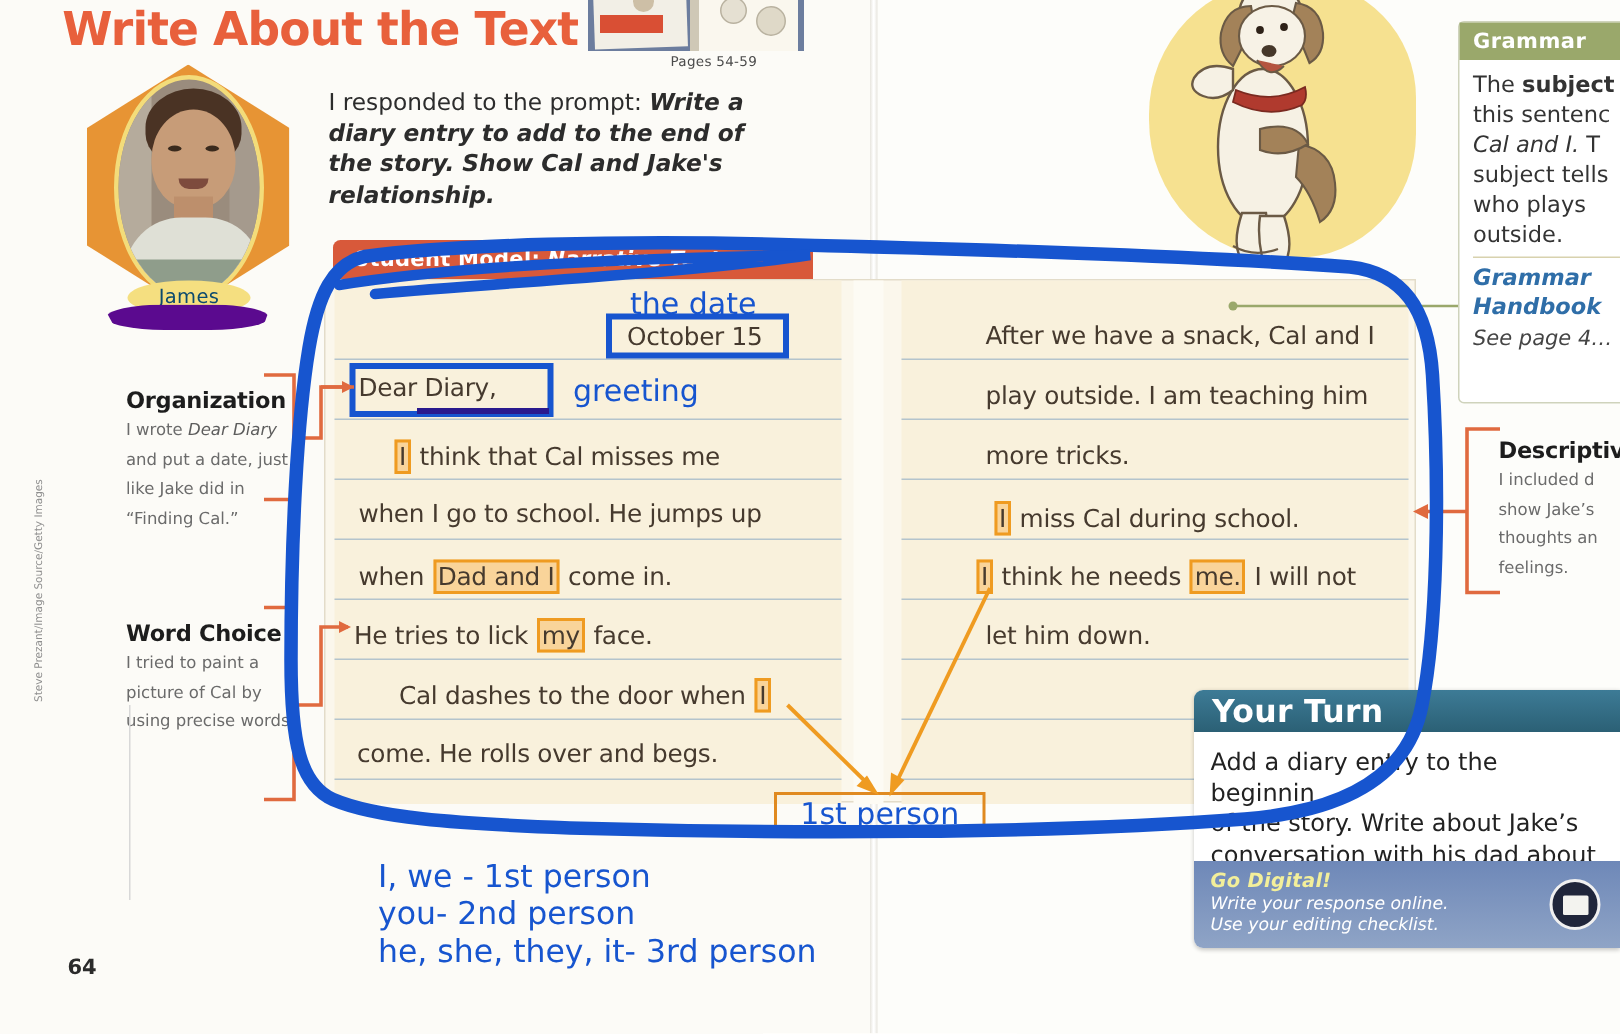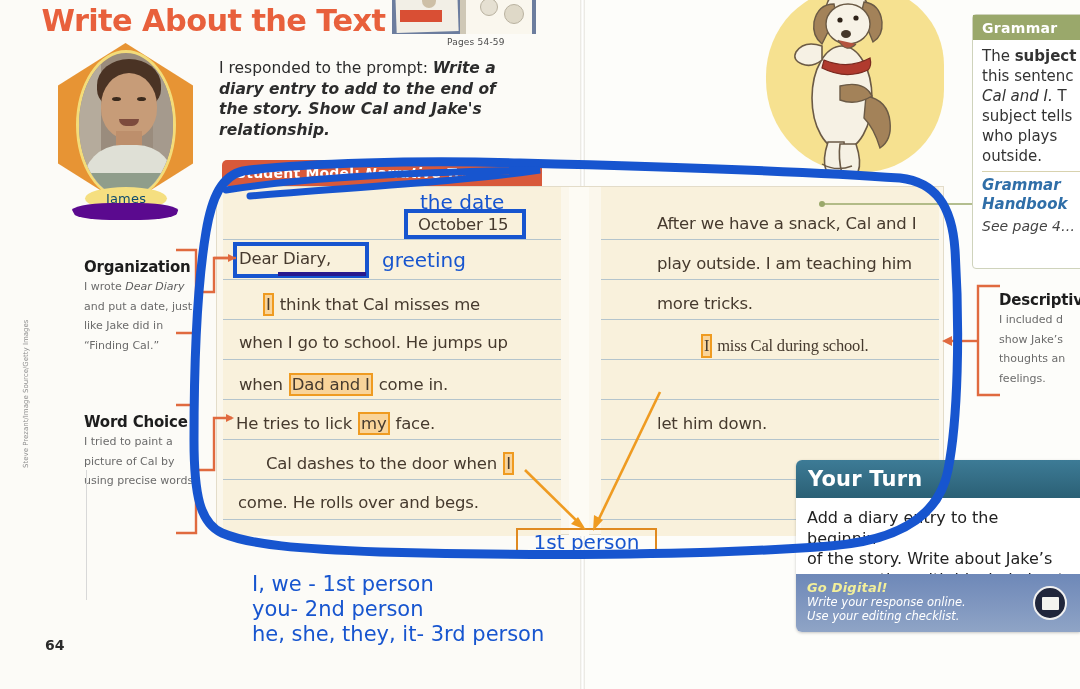"I miss Cal during school." div.hw { font-family: Liberation Serif, serif -> none; left: 700px -> 662px }
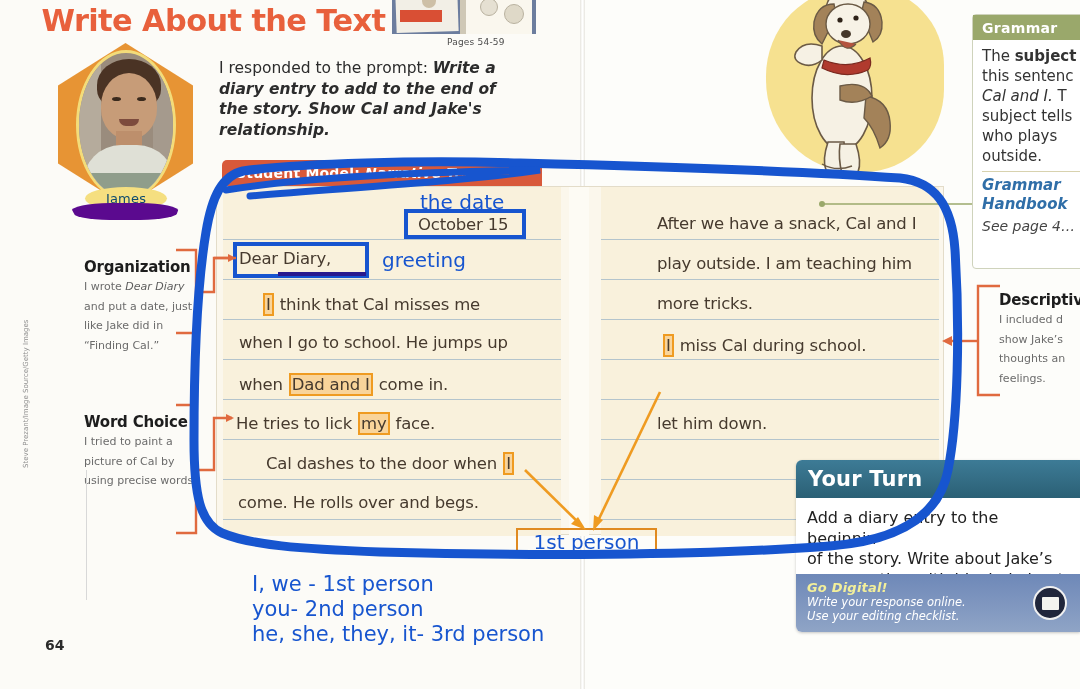"I think he needs me." div.hw { html: none -> <div> <span>I</span> think he needs <span>me.</span> I will not </div> }
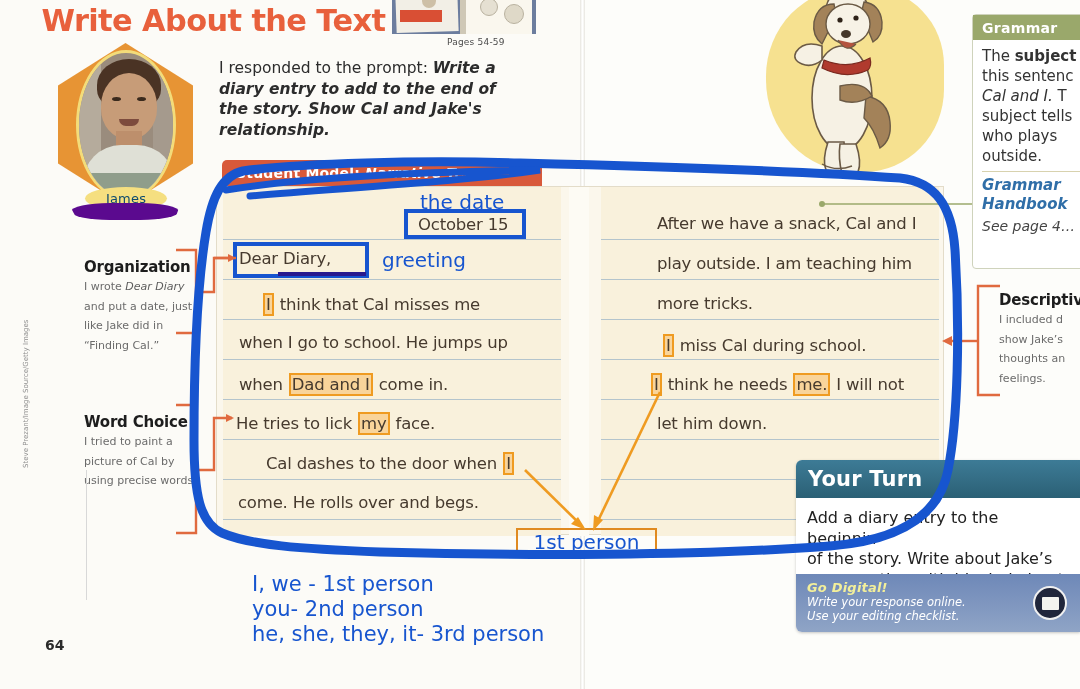"Your Turn" .yt-head { height: 38px -> 28px }
